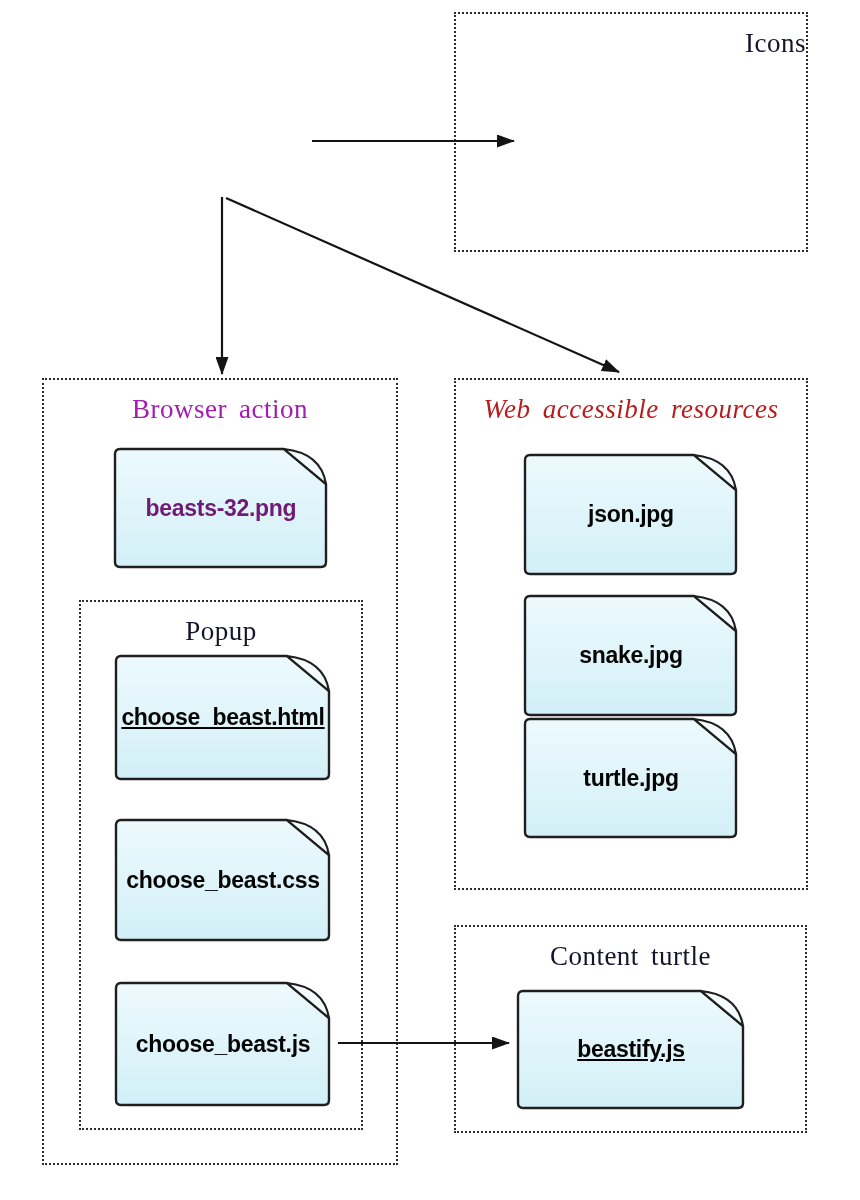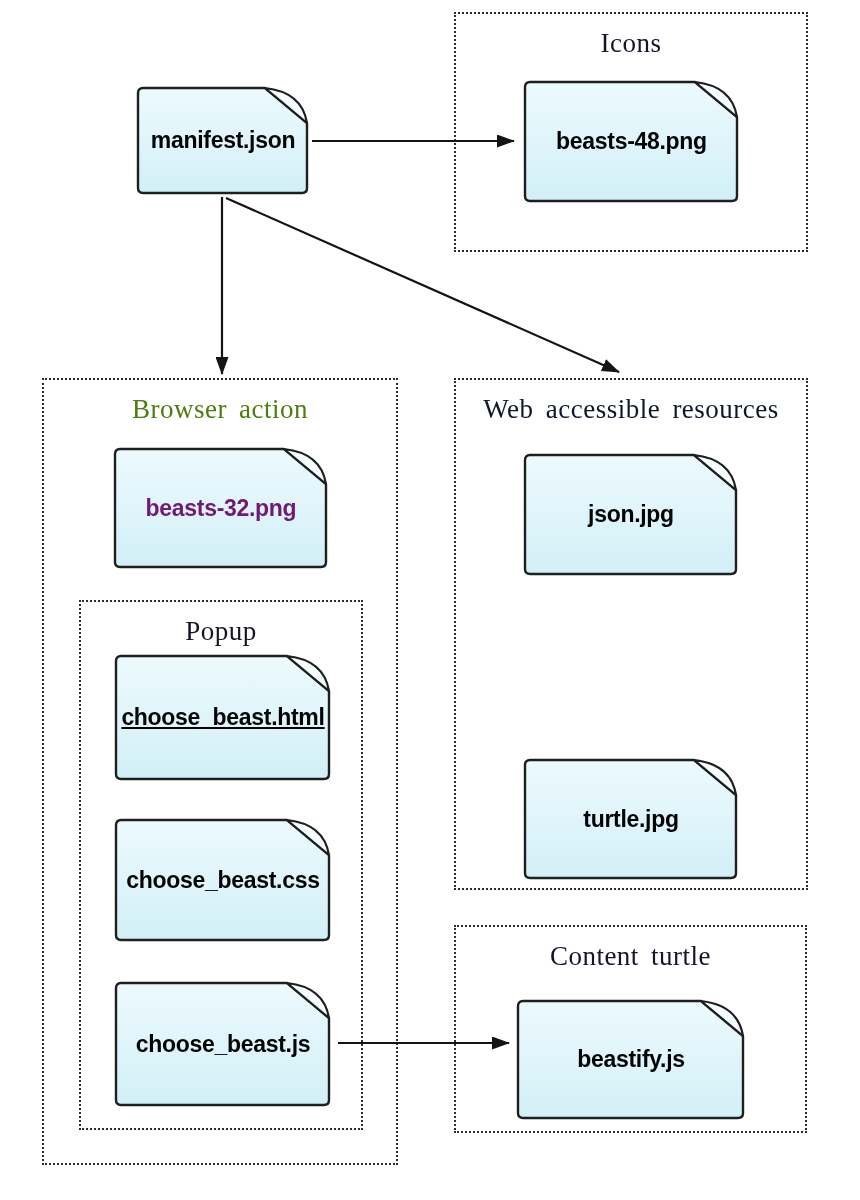"Icons" div.box-title { text-align: none -> right }
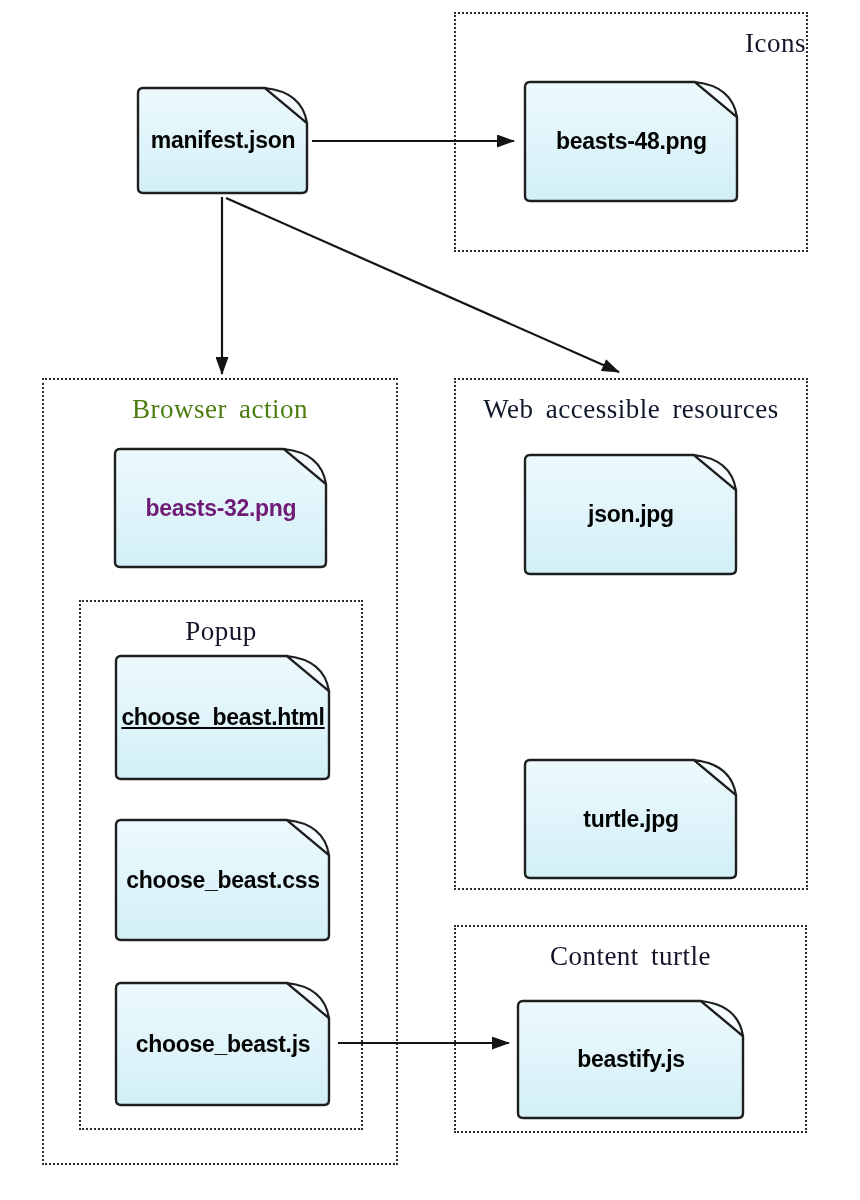"manifest.json" div.file-node { html: <div> <svg> <path></path> <path></path> </svg> <span>manifest.json</span> </div> -> none }
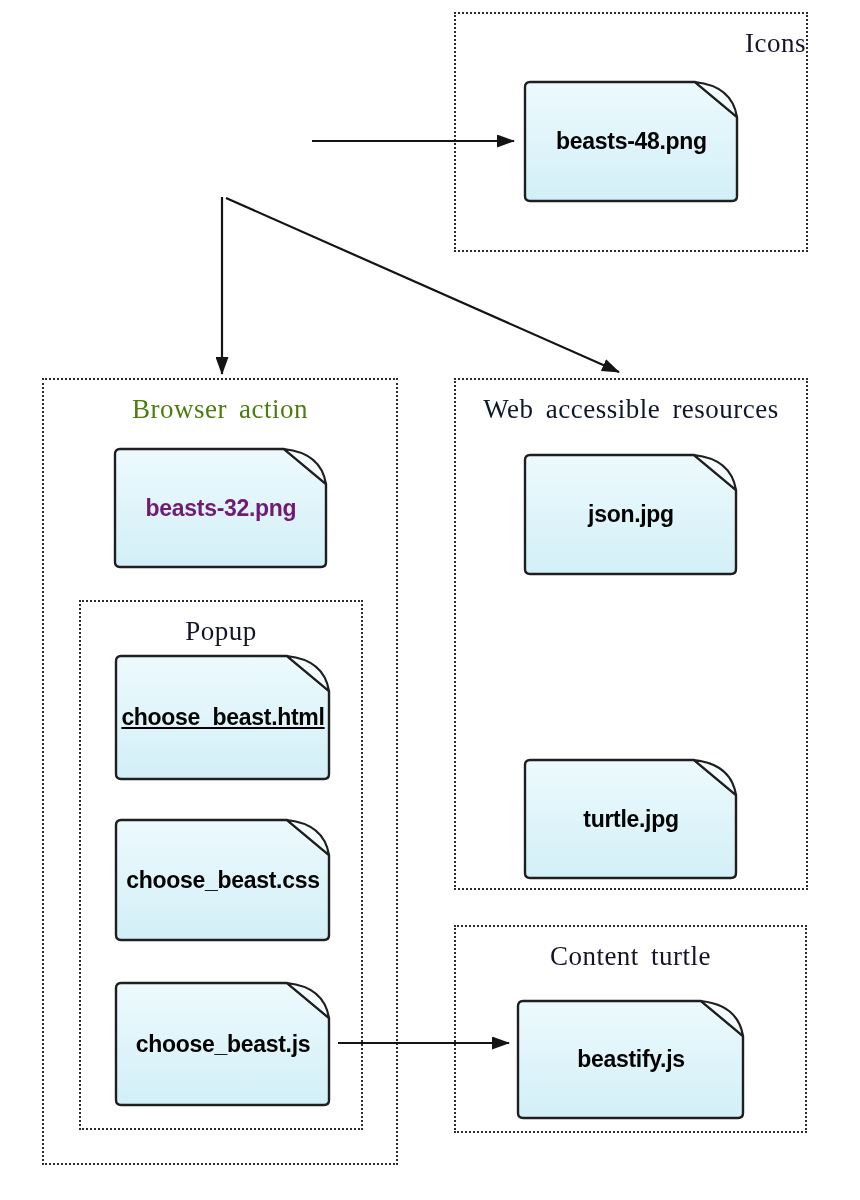"beasts-48.png" div.file-node { html: <div> <svg> <path></path> <path></path> </svg> <span>beasts-48.png</span> </div> -> none }
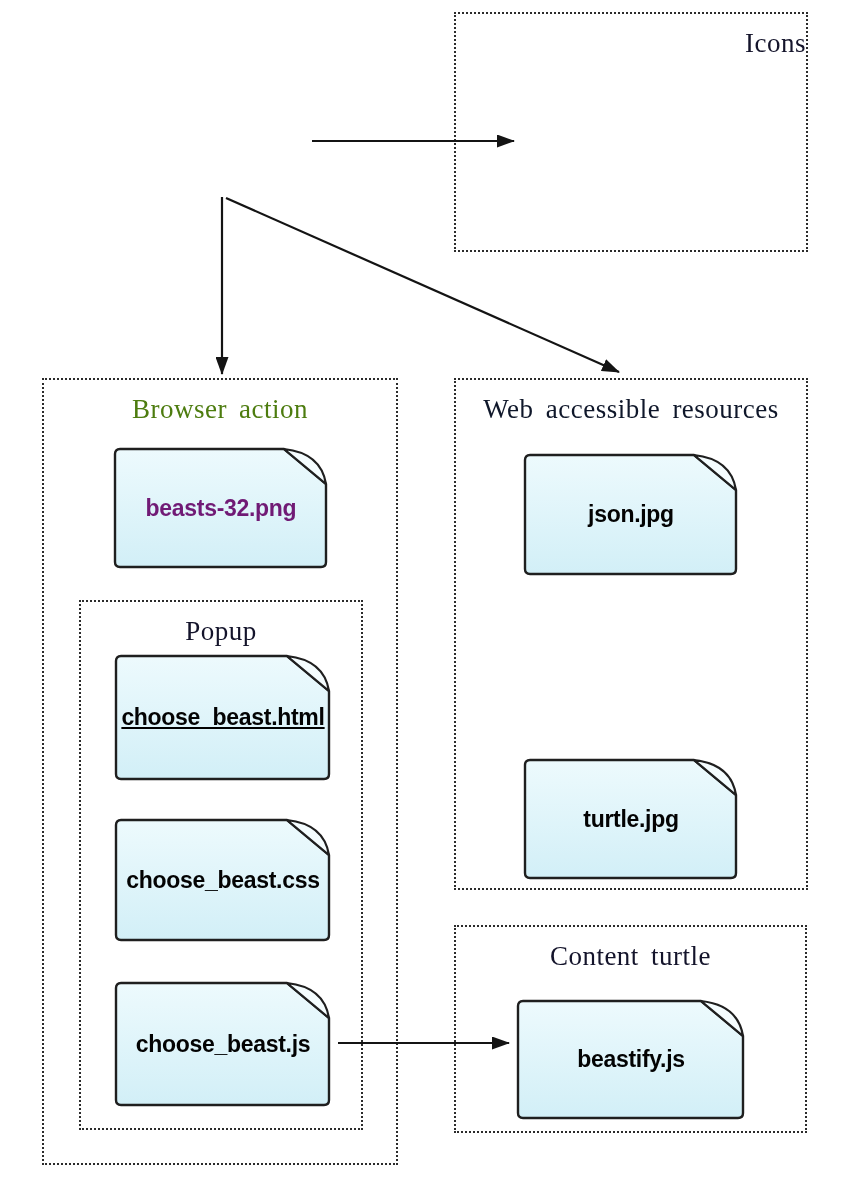"Browser action" div.box-title { color: #4d7c0f -> #a21caf }
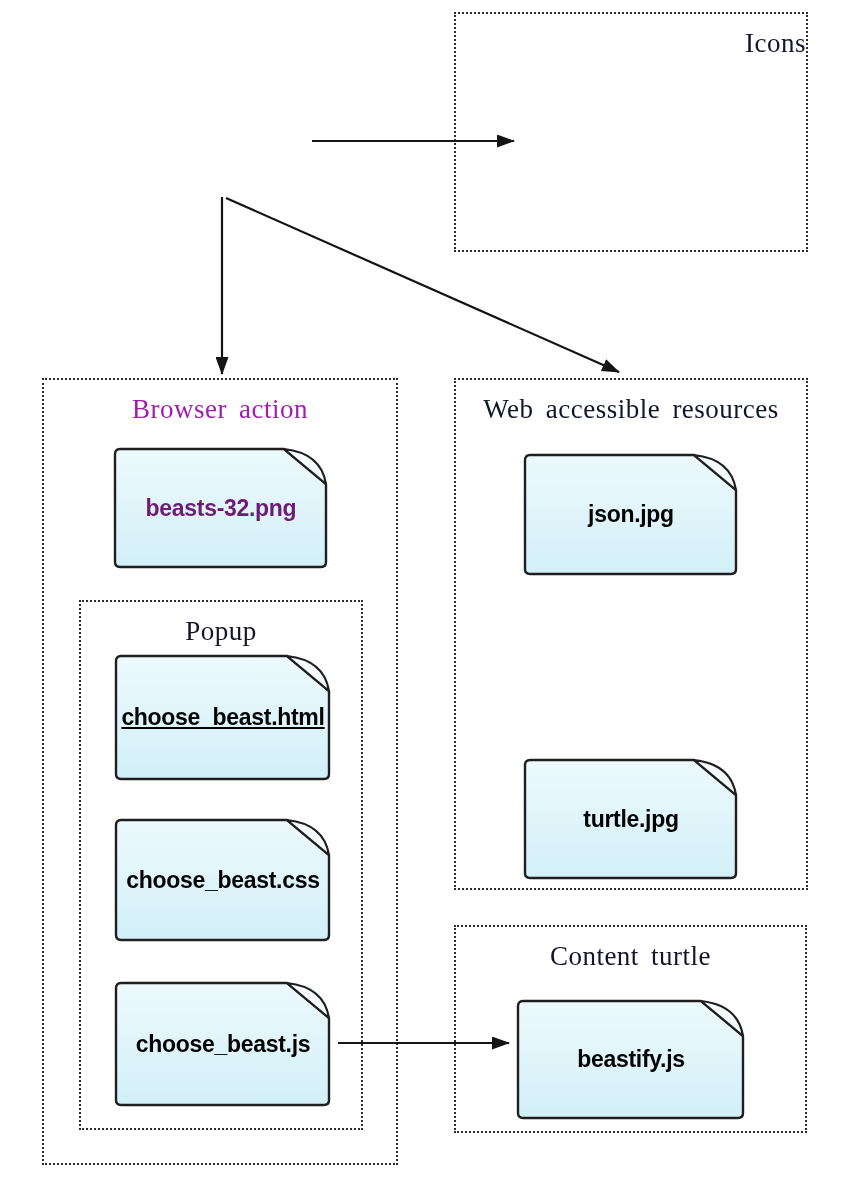"Web accessible resources" div.box-title { color: #0f172a -> #b91c1c; font-style: none -> italic }
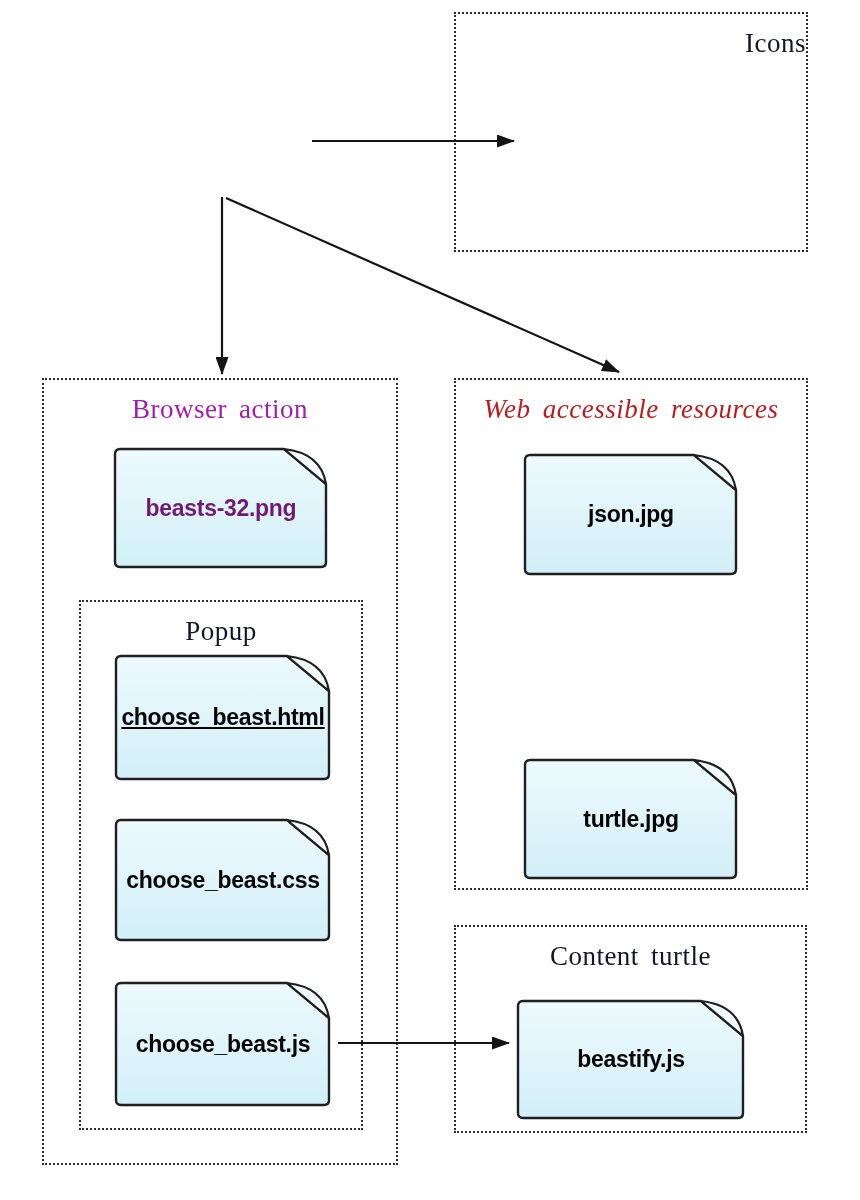"snake.jpg" div.file-node { html: none -> <div> <svg> <path></path> <path></path> </svg> <span>snake.jpg</span> </div> }
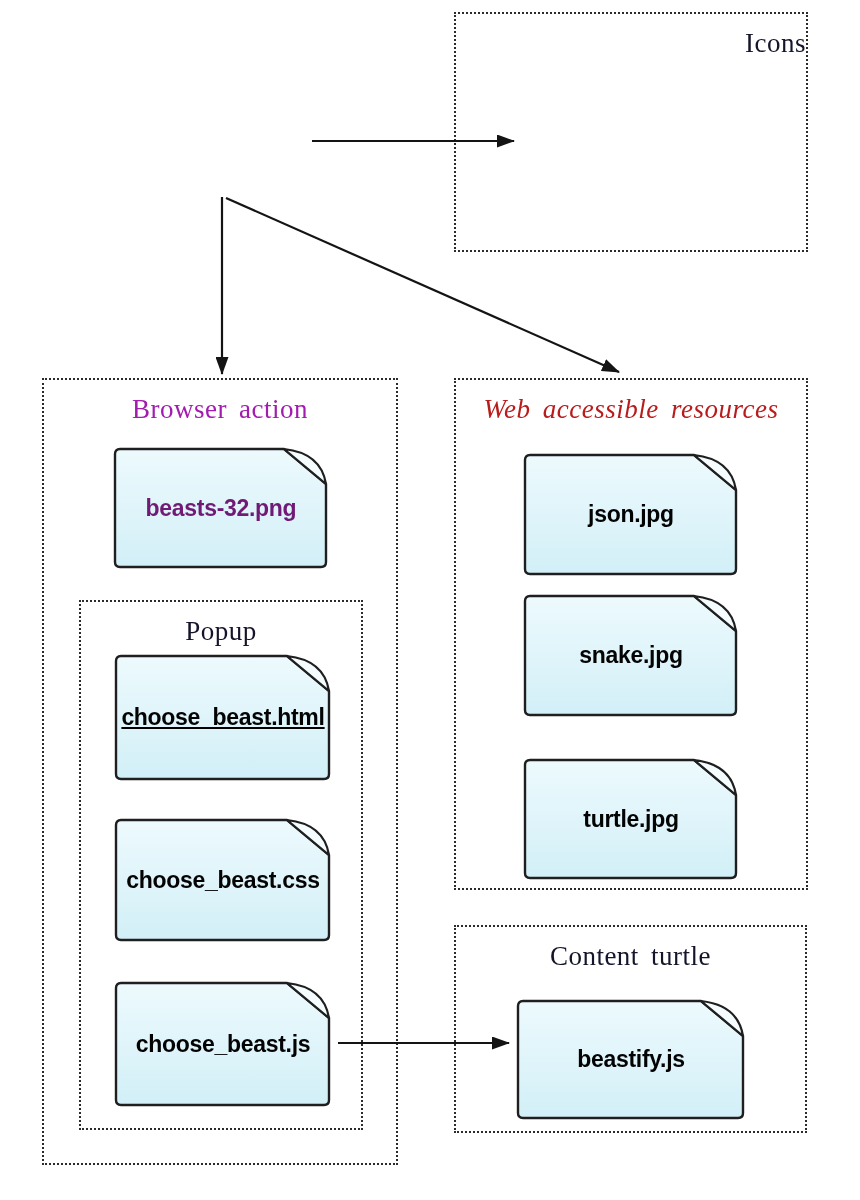"turtle.jpg" div.file-node { top: 377px -> 336px }
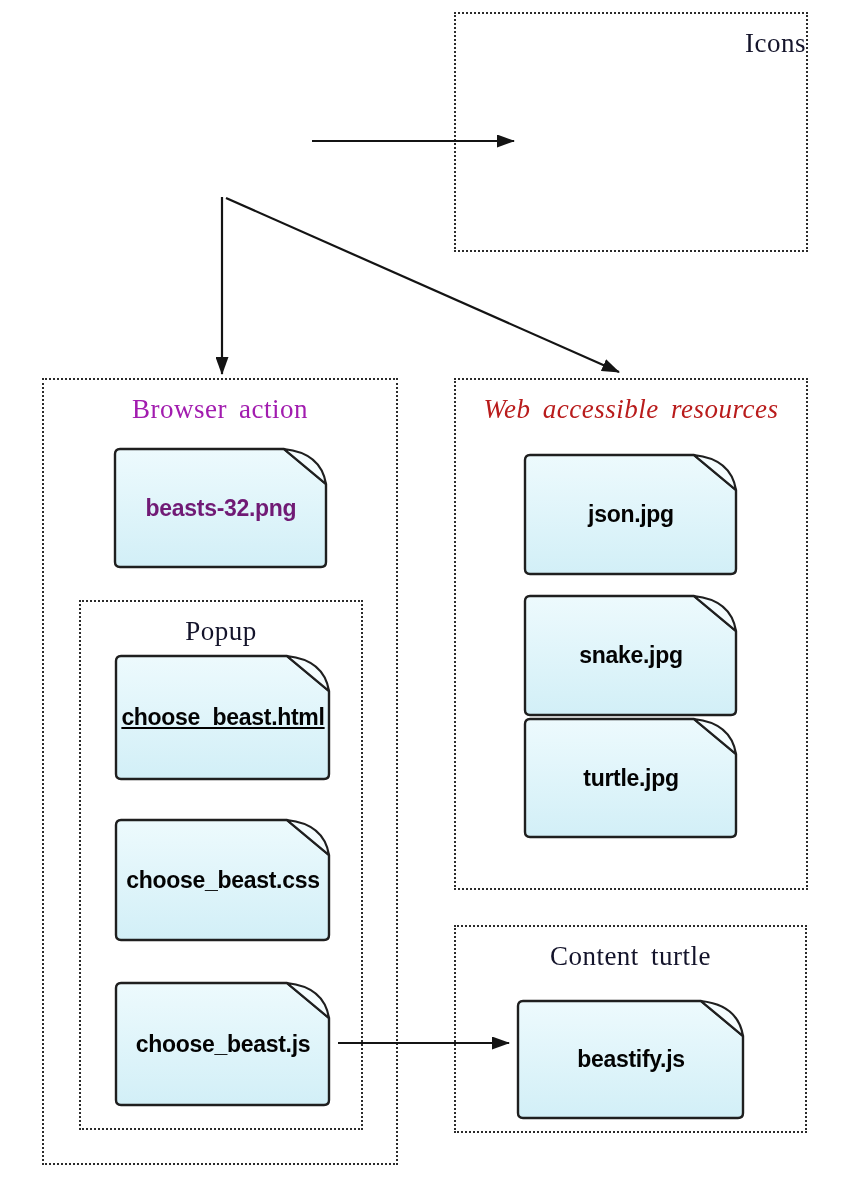"beastify.js" div.file-node { text-decoration: none -> underline; top: 71px -> 61px }
